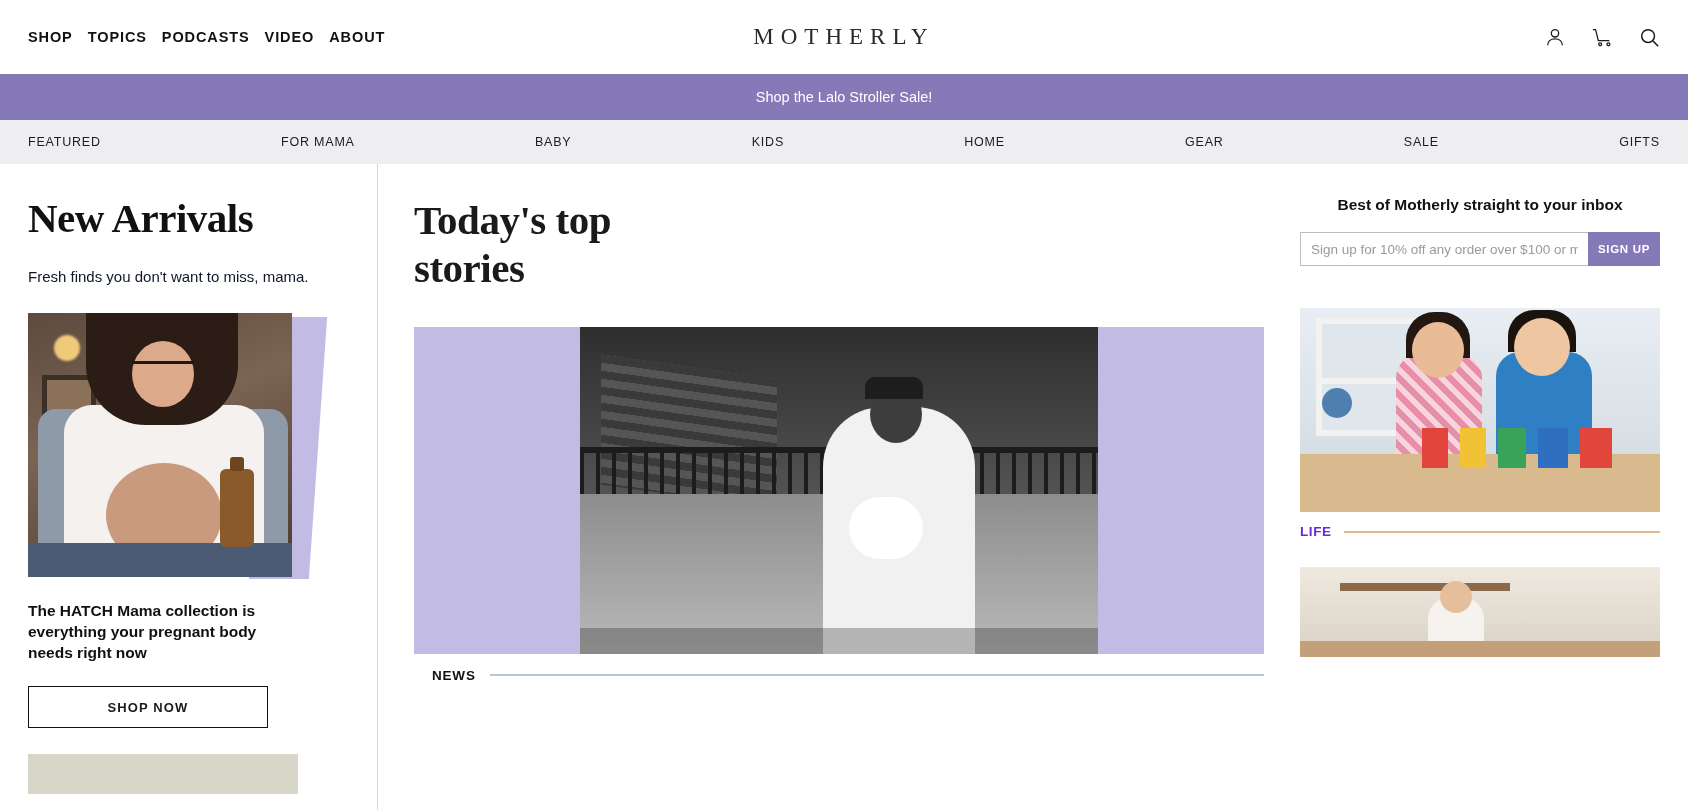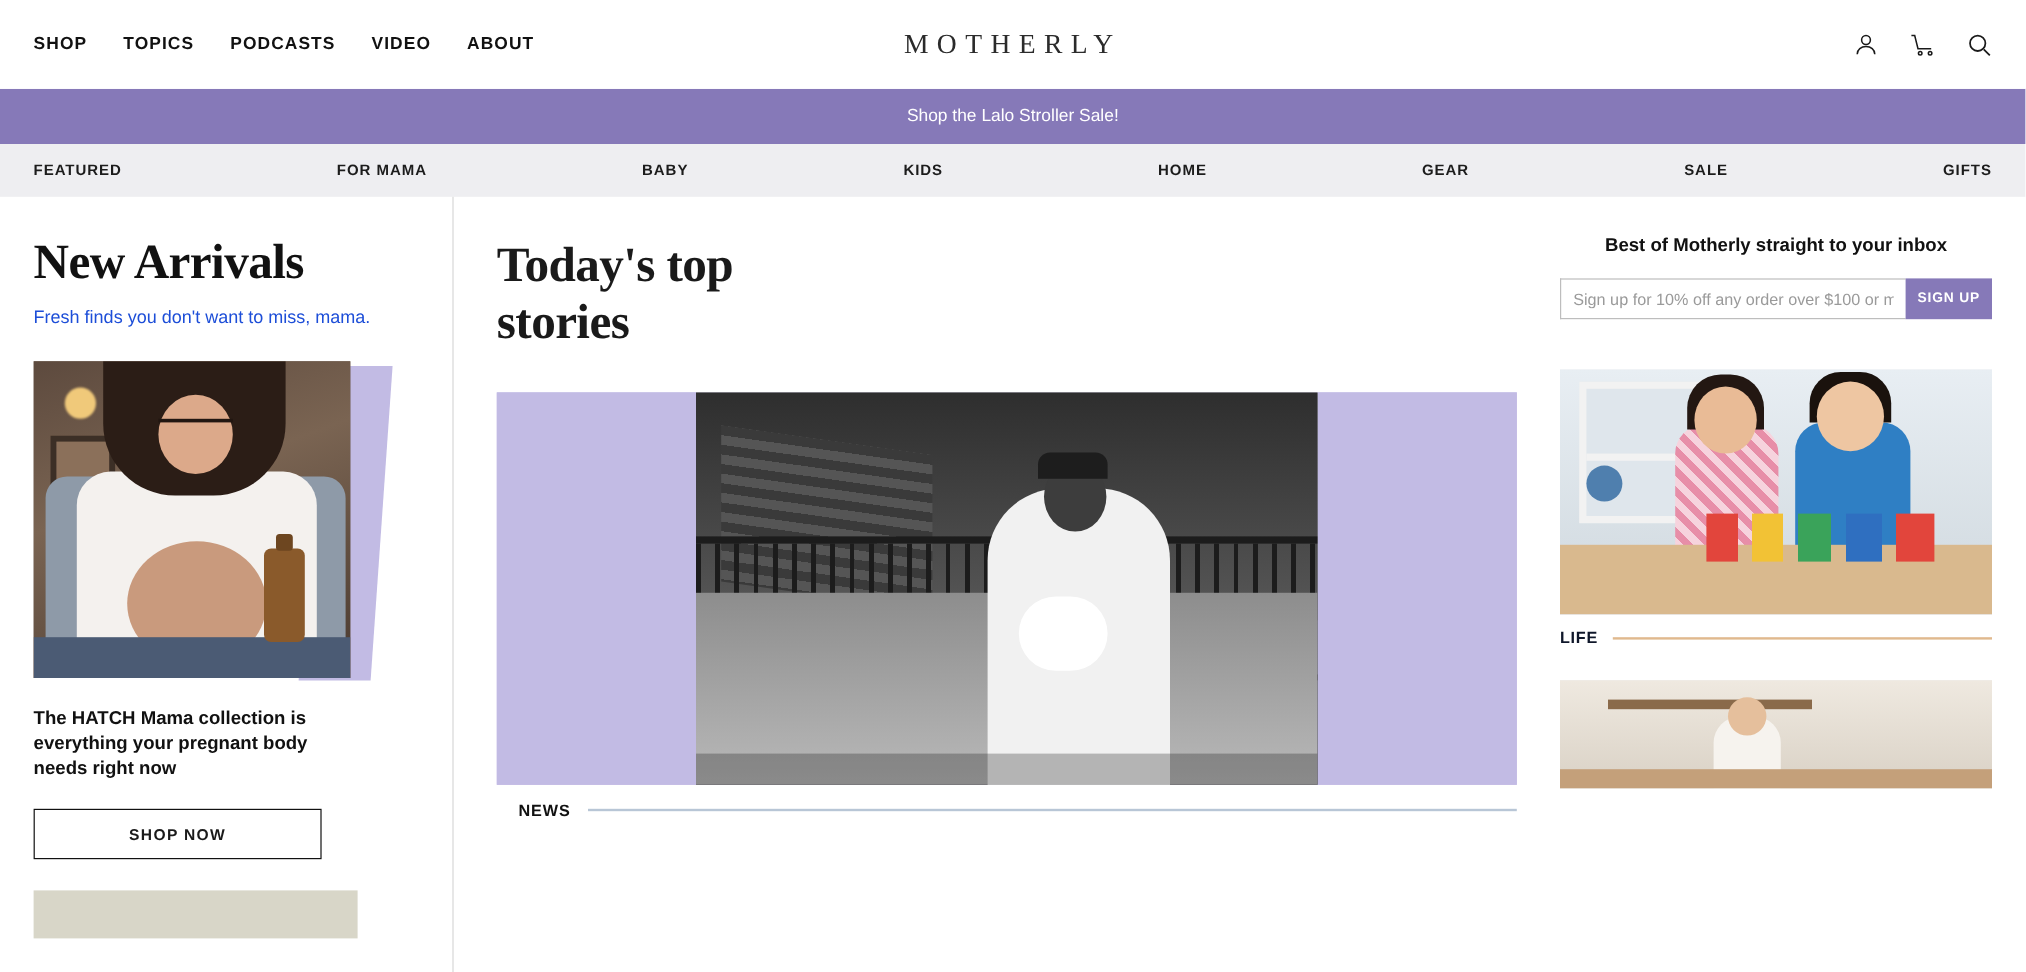"SHOP" .mainnav { gap: 30px -> 15px }
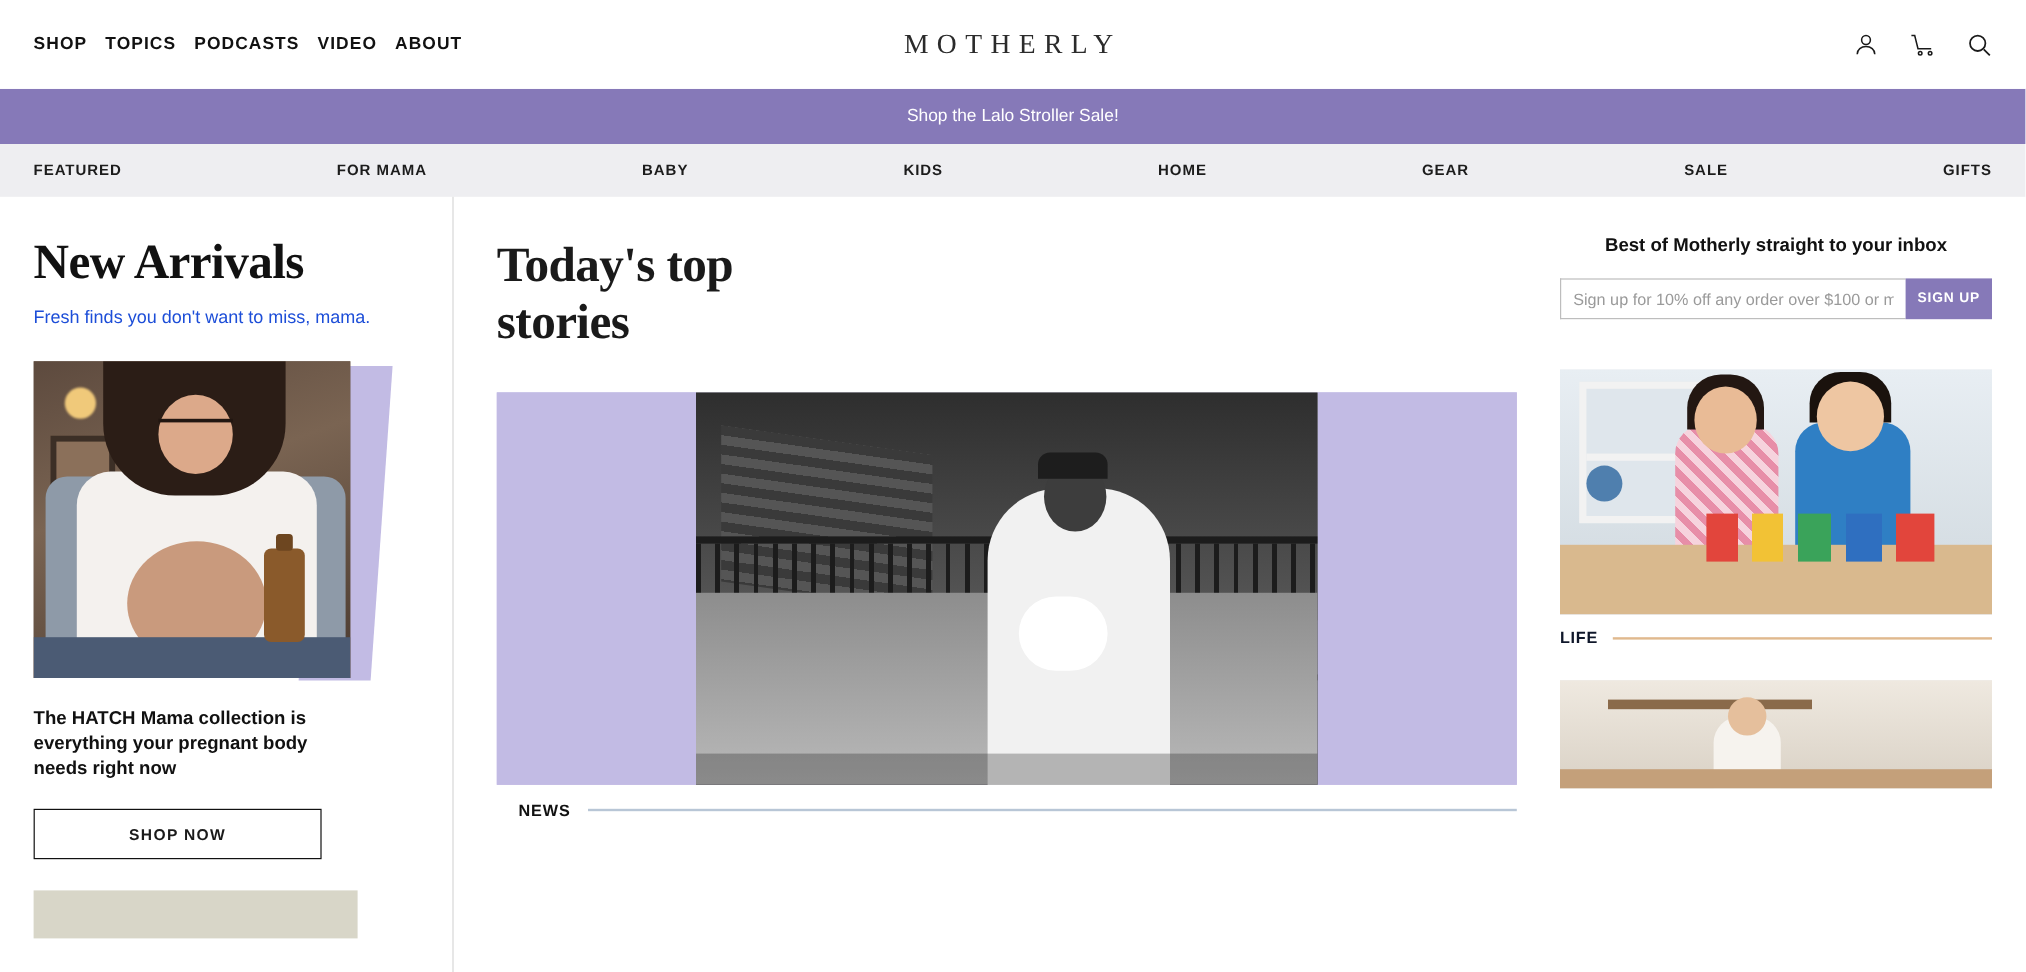"FEATURED" .catbar .cat { font-weight: 700 -> 400 }
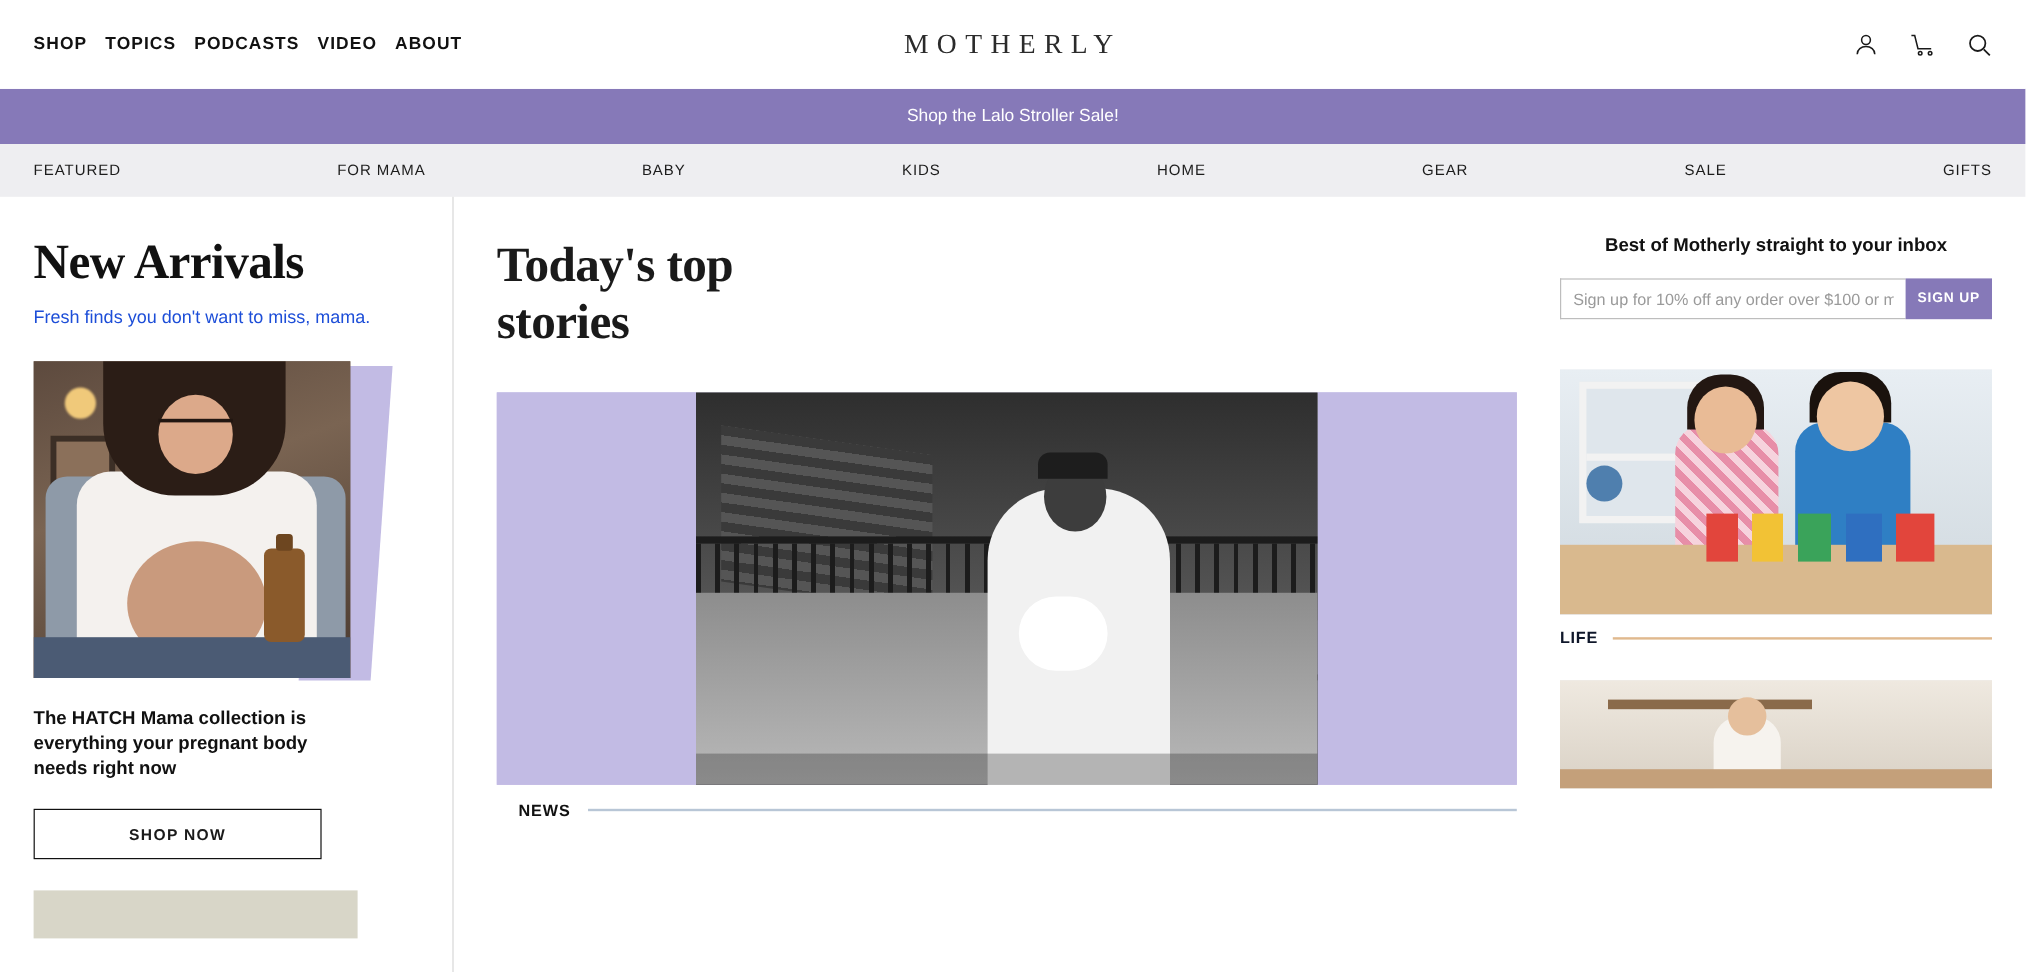"Fresh finds you don't want" .sub { color: #1d4ed8 -> #0f172a; margin-top: 16px -> 28px }
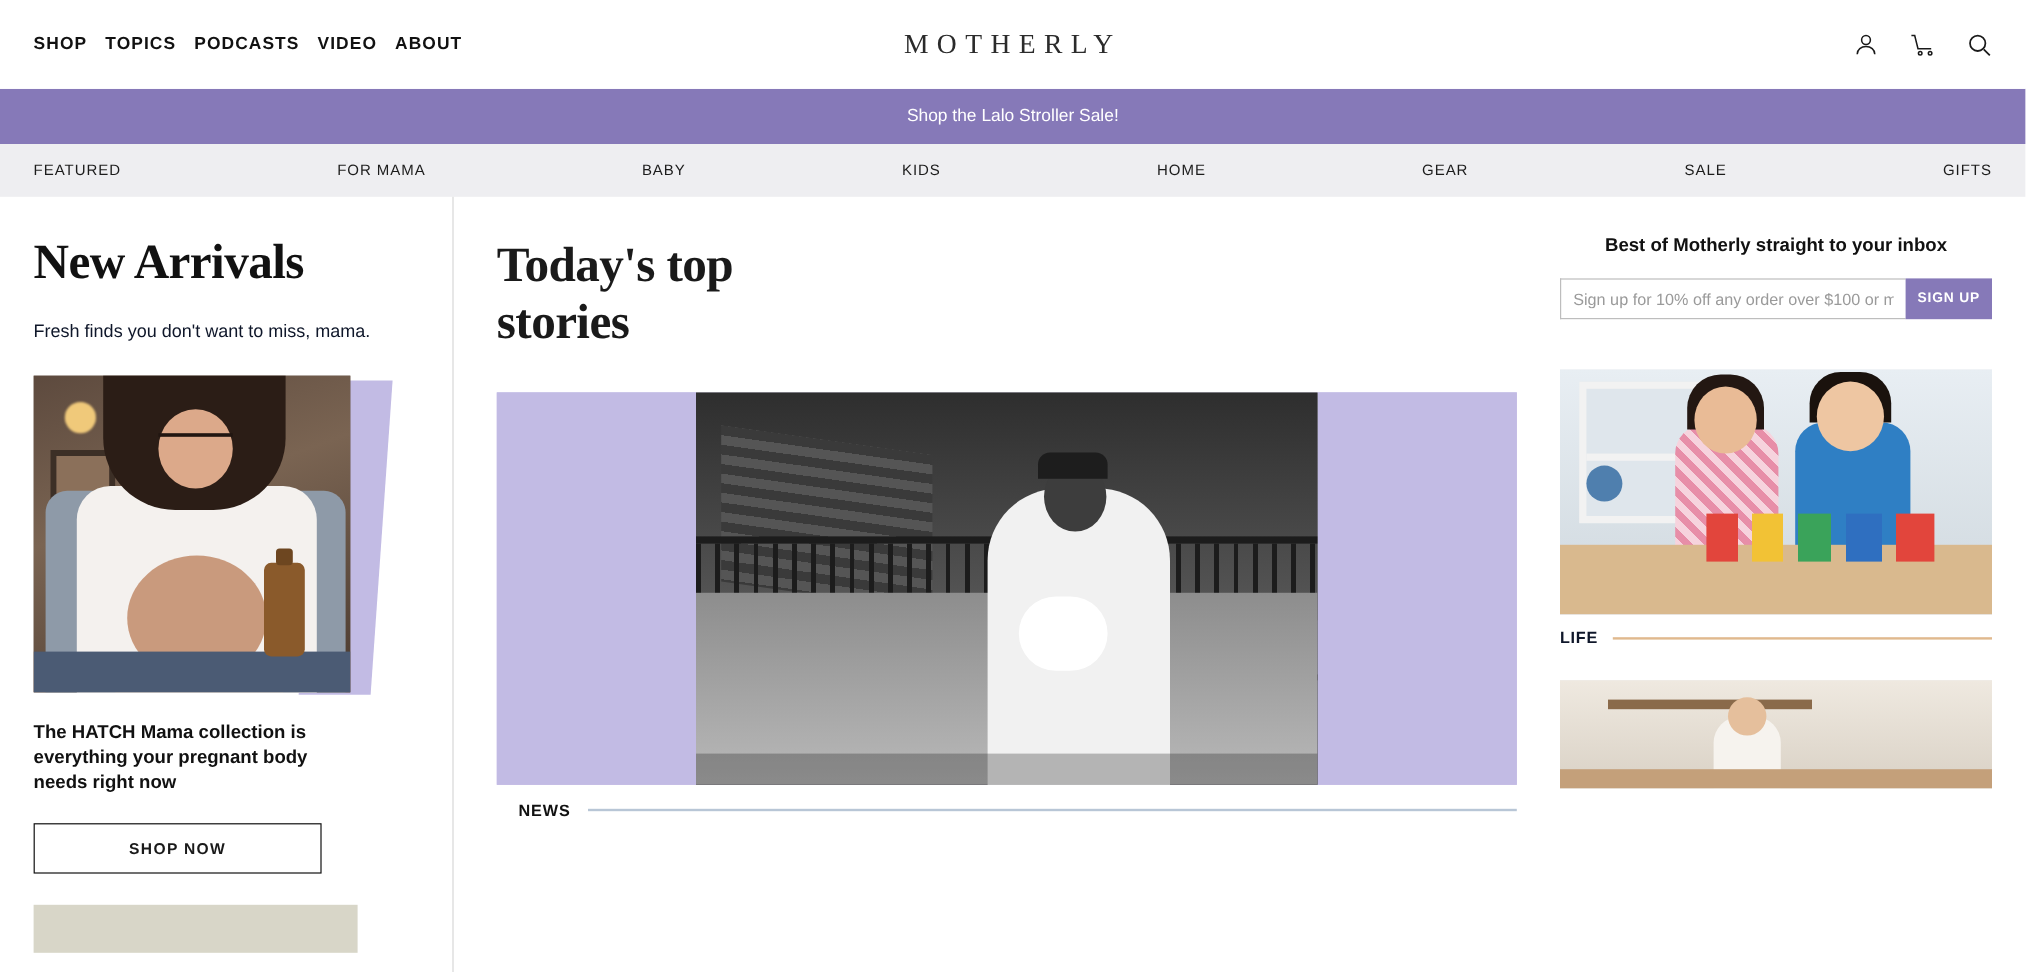"LIFE" .r-kicker { color: #0f172a -> #6d28d9 }
